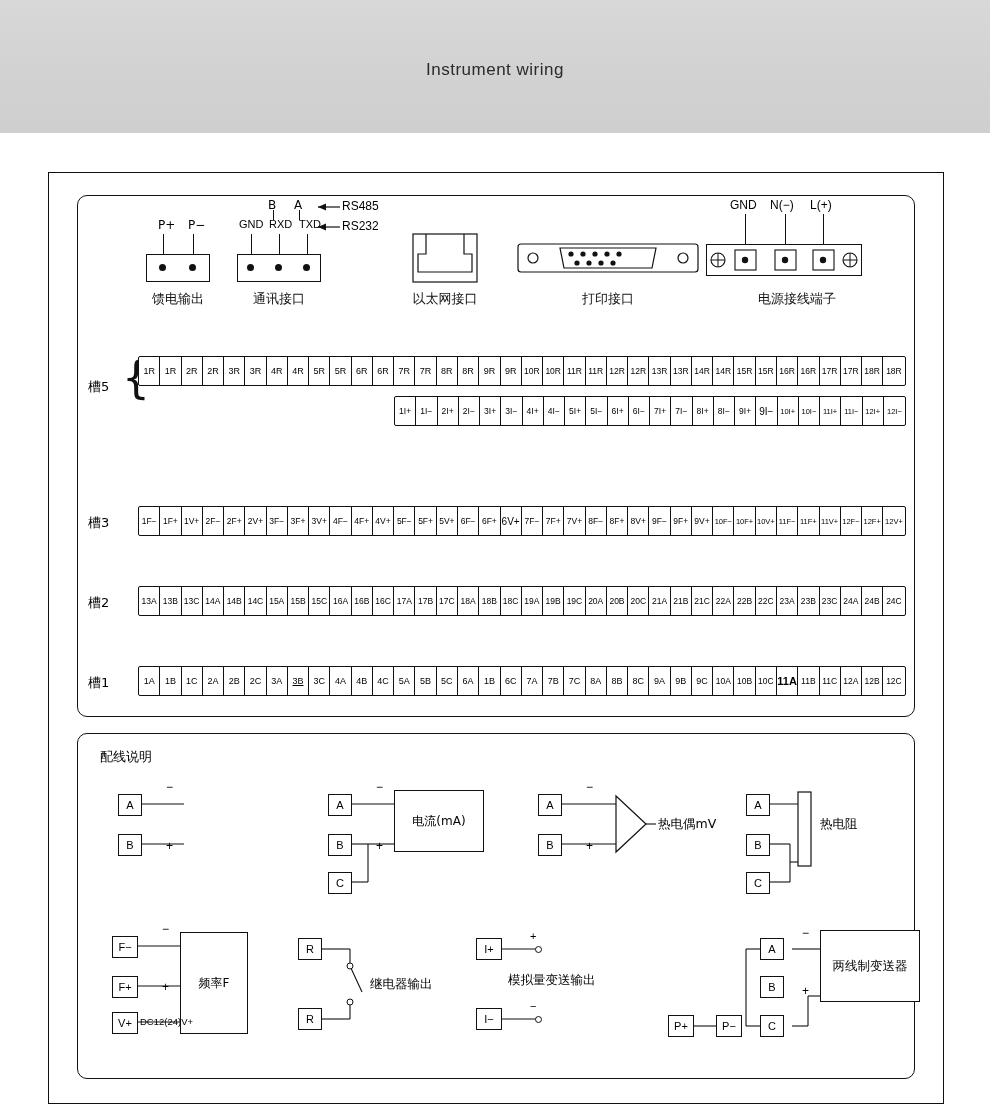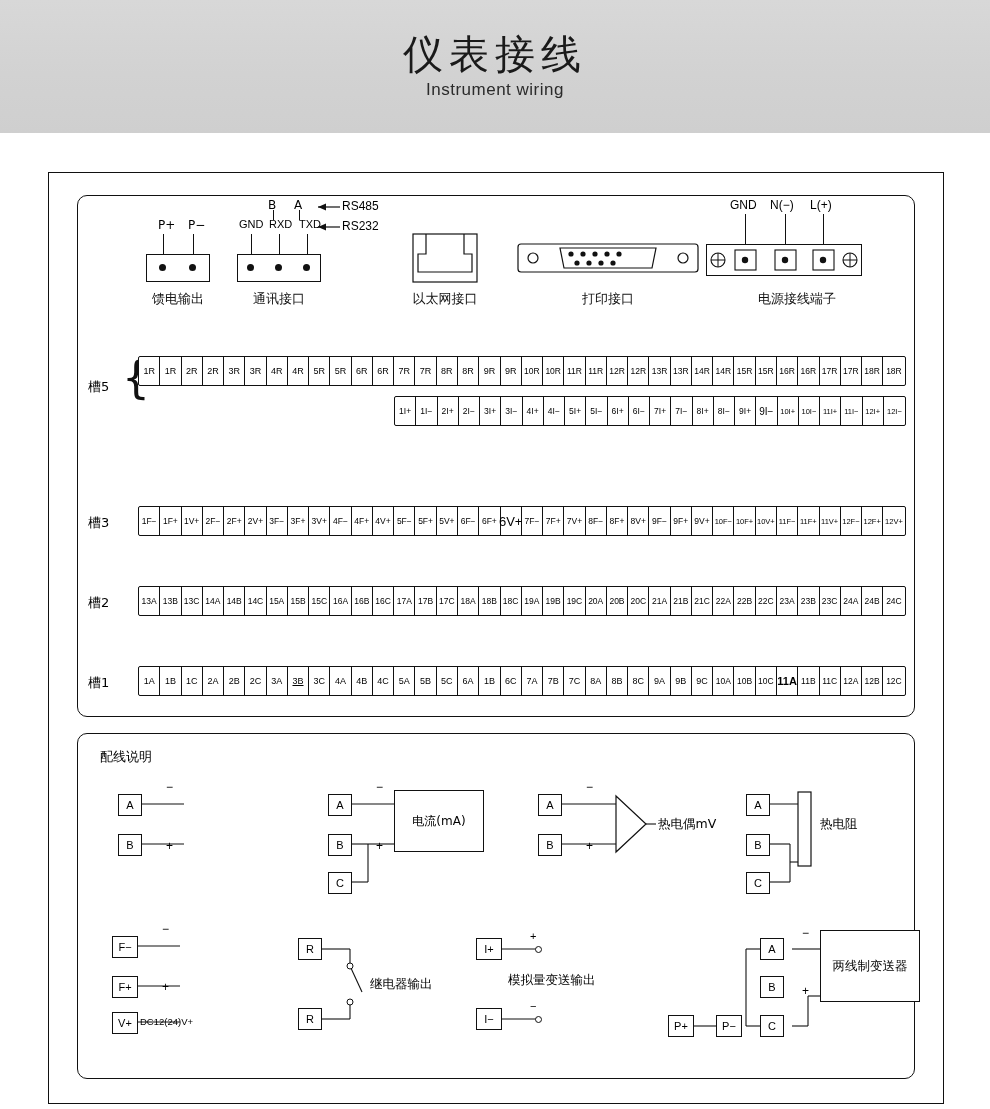"仪表接线" div.cn { html: <div>仪表接线</div> -> none }
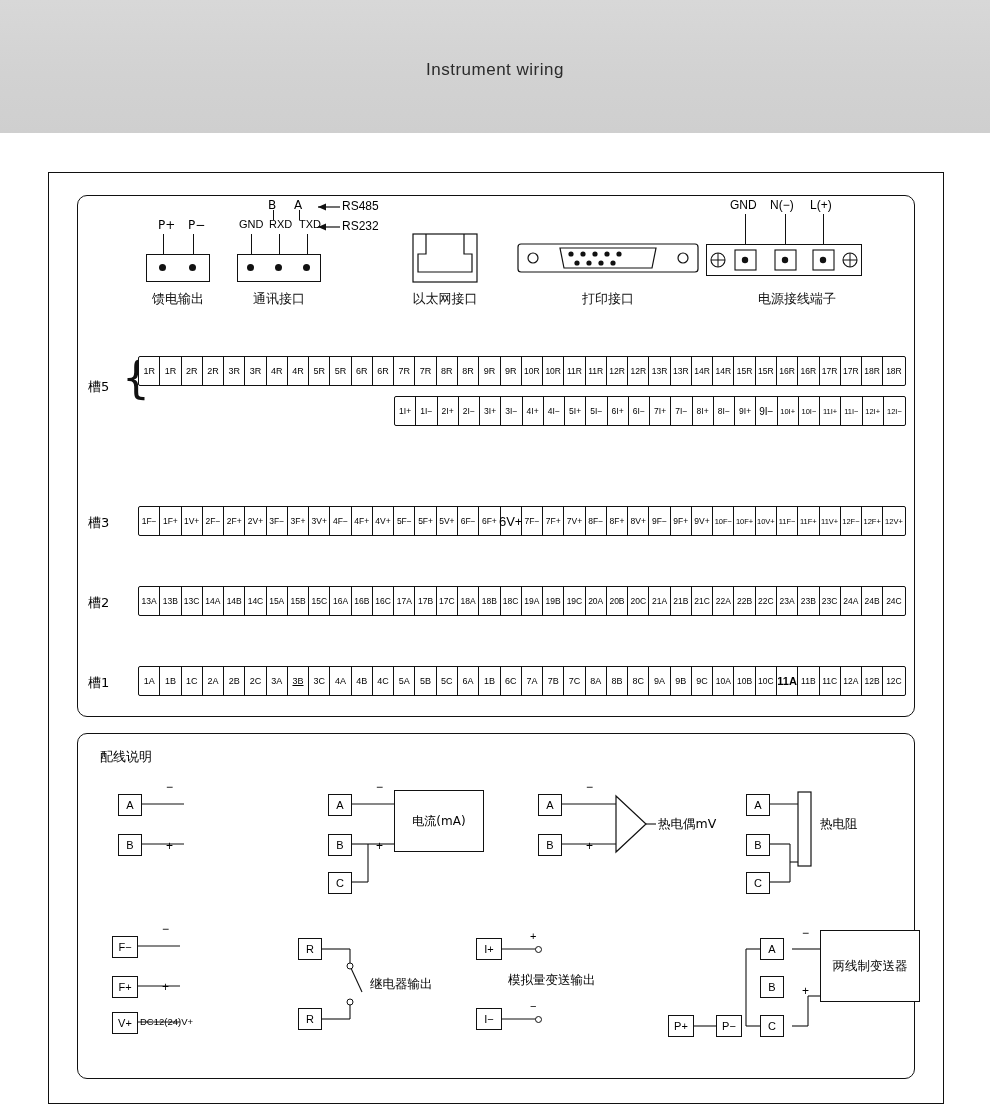"6V+" div.cell { font-size: 13px -> 10px }
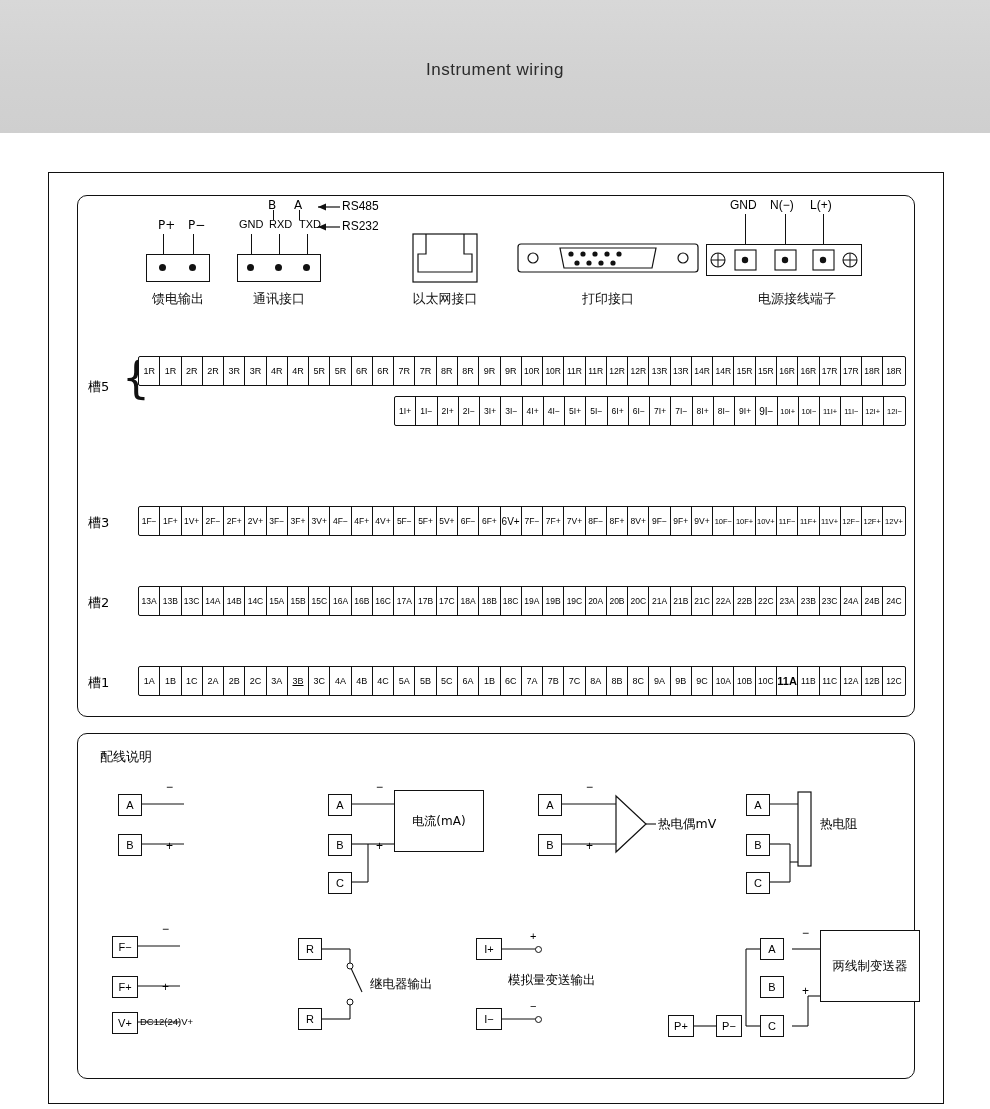"频率F" div.dbox { html: none -> <div>频率F</div> }
